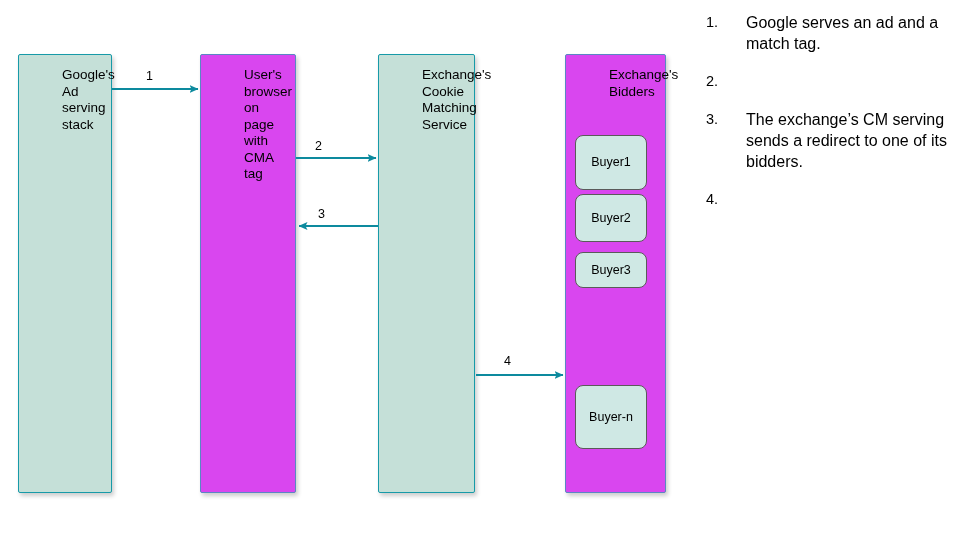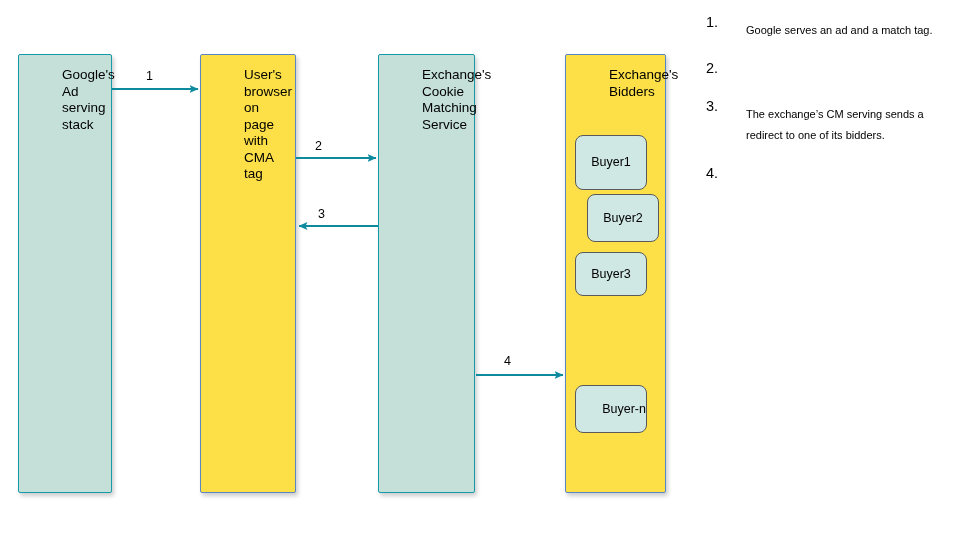"Google serves an ad and" .note-text { font-size: 11px -> 16px; margin-top: 8px -> none }
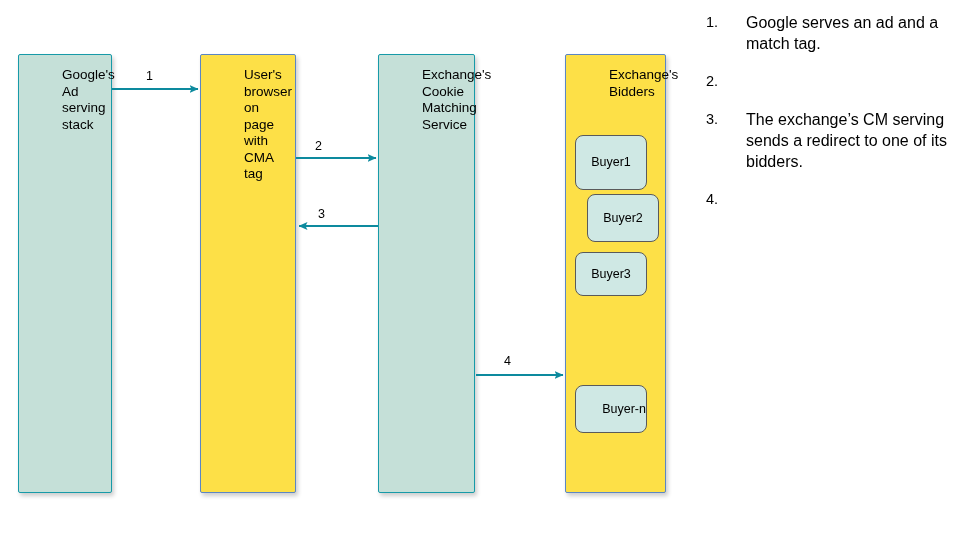"User's" .lane.blue { background: #fde047 -> #d946ef }
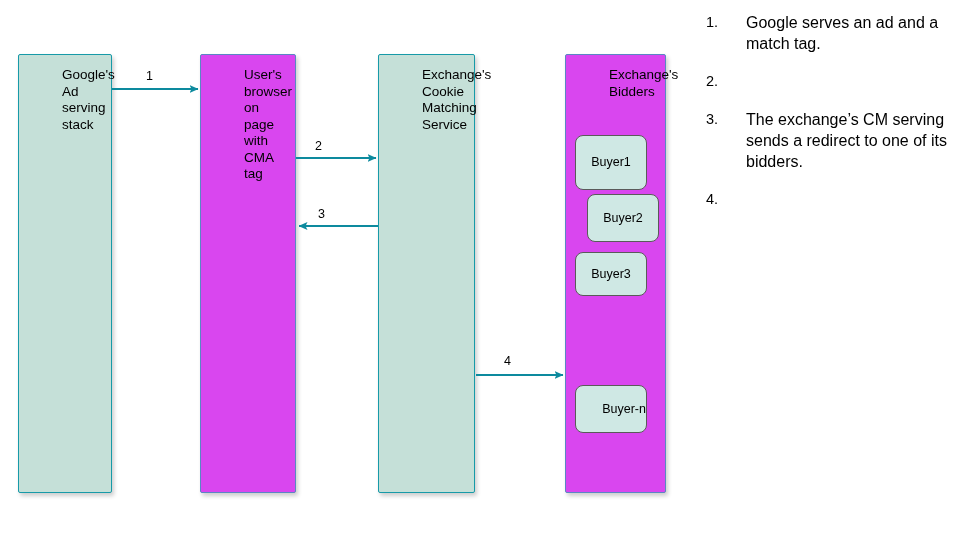"Buyer2" div.buyer { margin-left: 12px -> none }
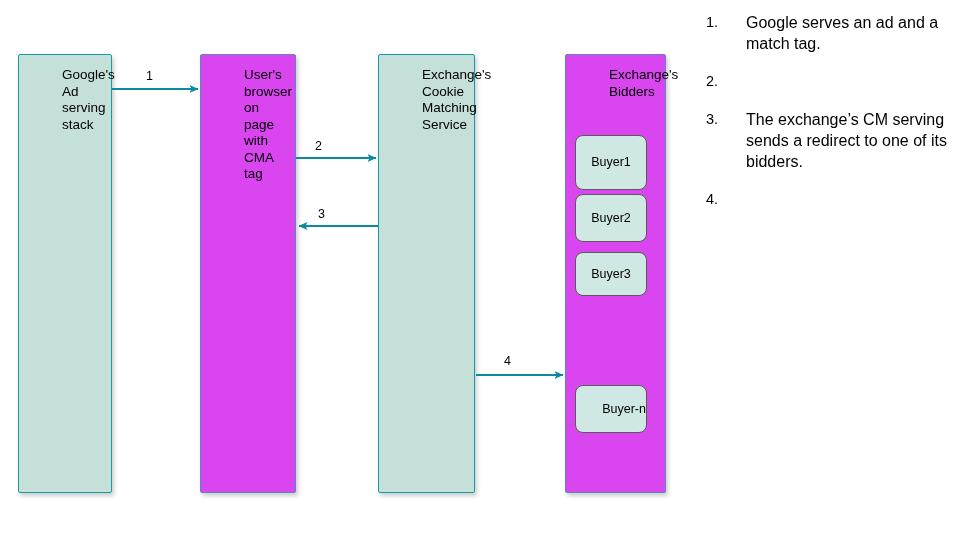"Buyer3" div.buyer { height: 44px -> 36px }
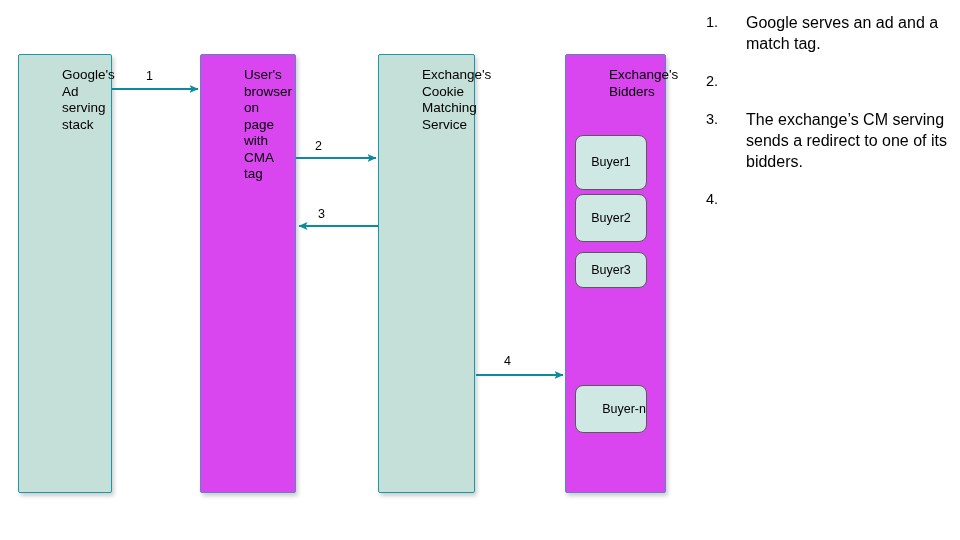"Buyer-n" div.buyer { height: 48px -> 64px; justify-content: flex-end -> none }
